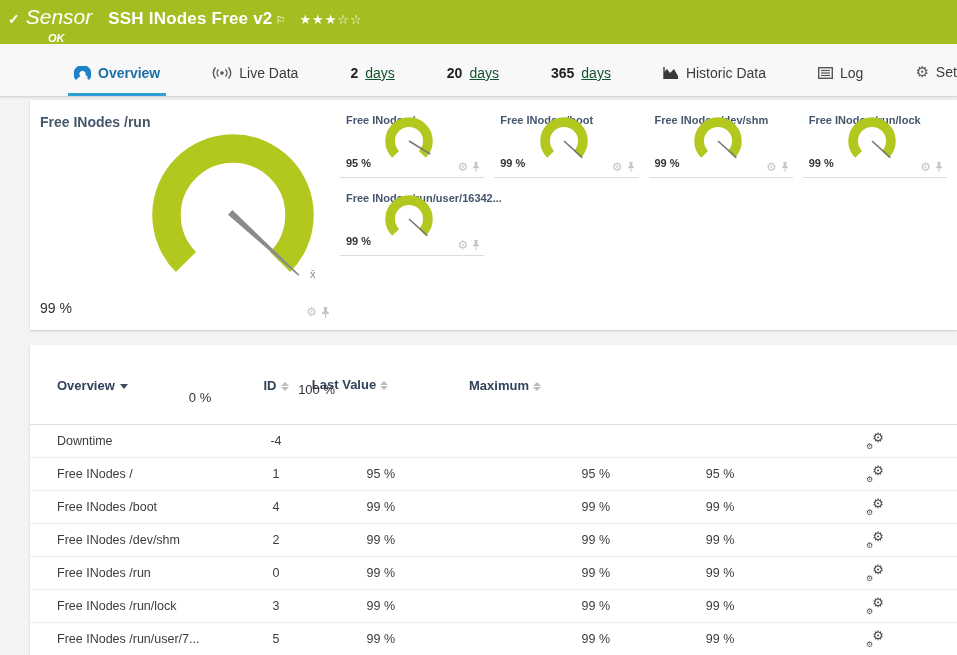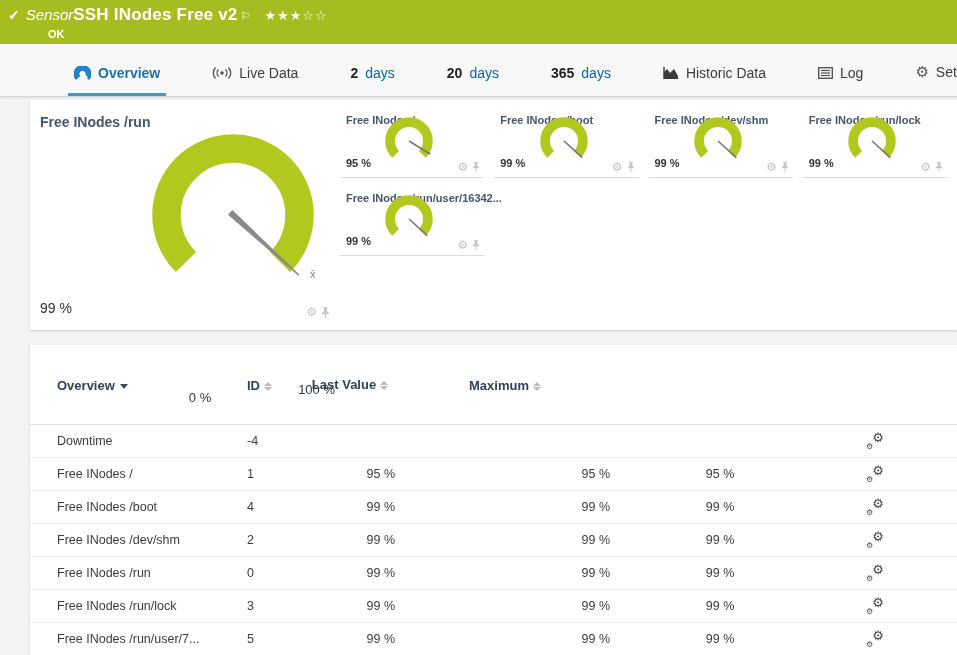"Sensor" .hdr-prefix { font-size: 15px -> 21px; margin-right: 0 -> 16px }
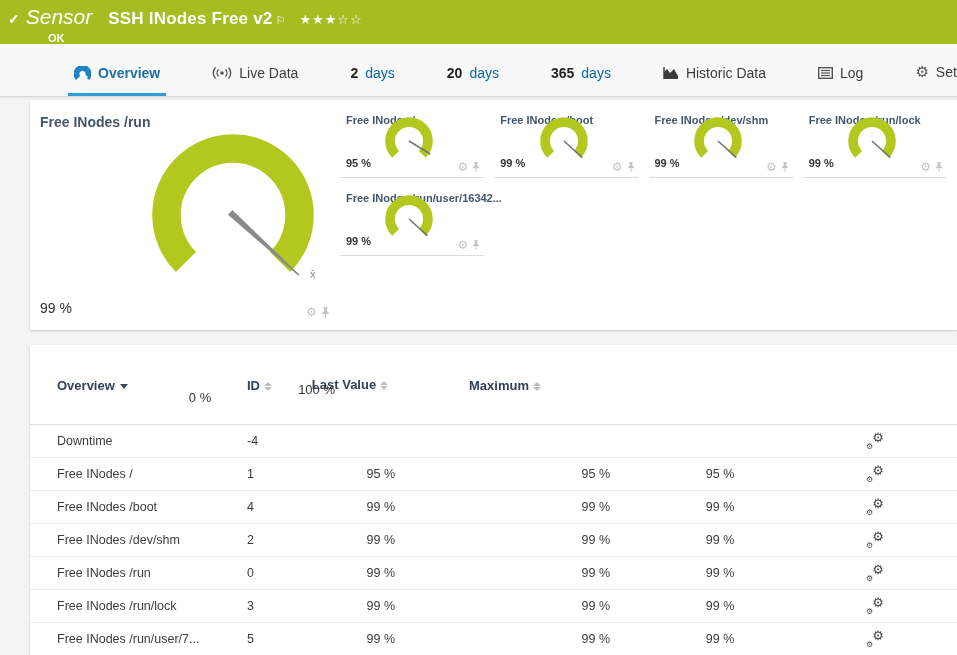"OK" .hdr-status { font-style: none -> italic }
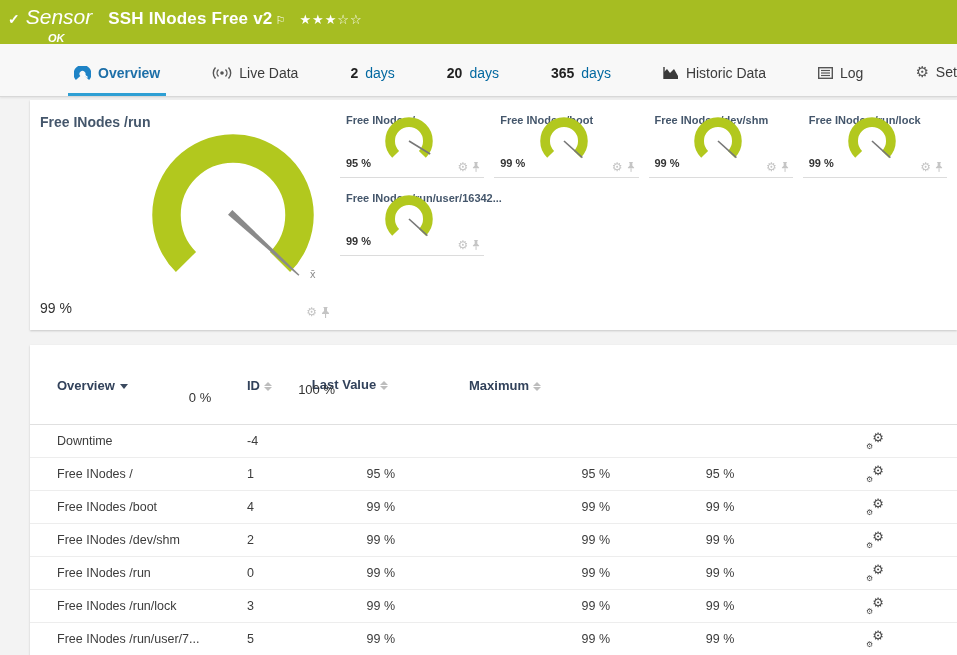"days" .tab .days { color: #0369a1 -> #14532d; text-decoration: none -> underline }
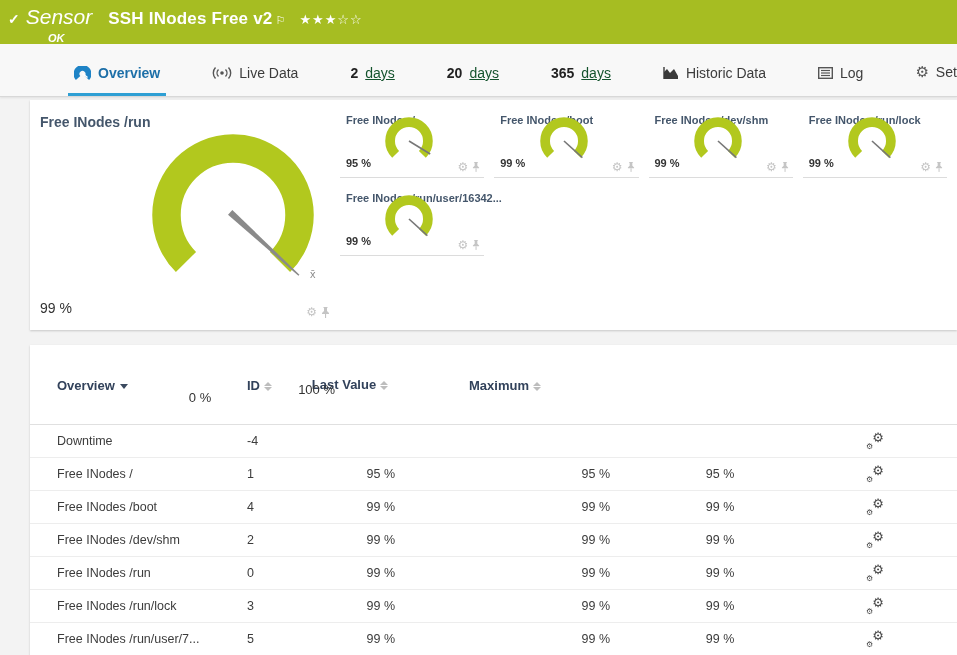"ID" .c-id { text-align: left -> center }
